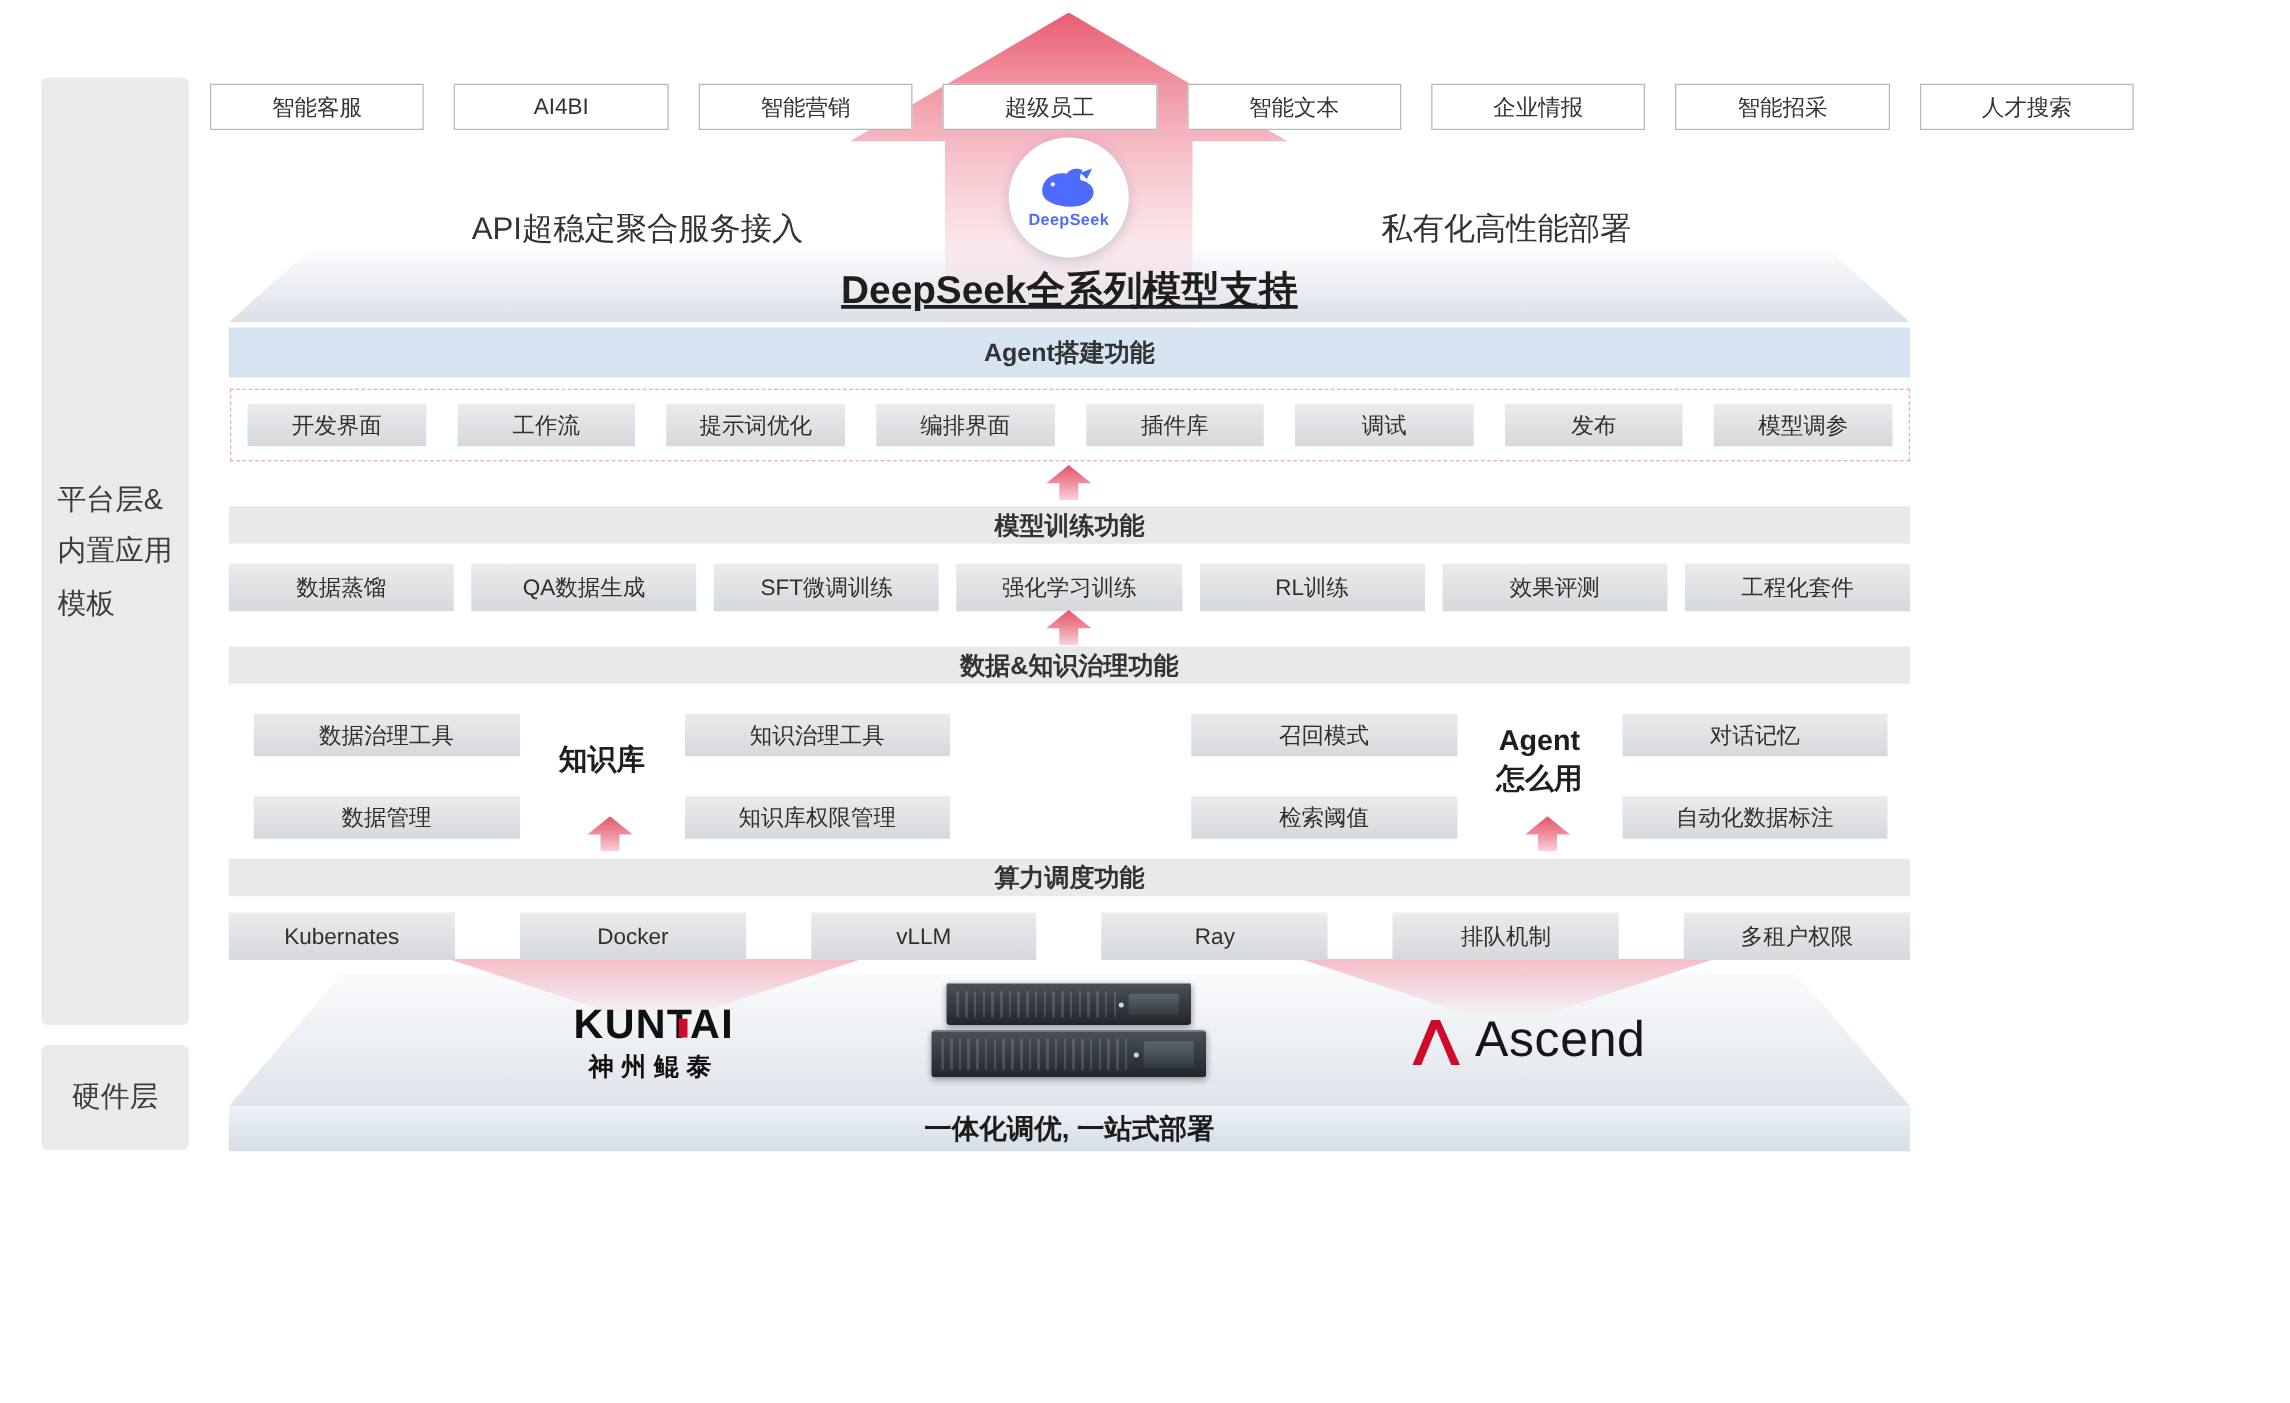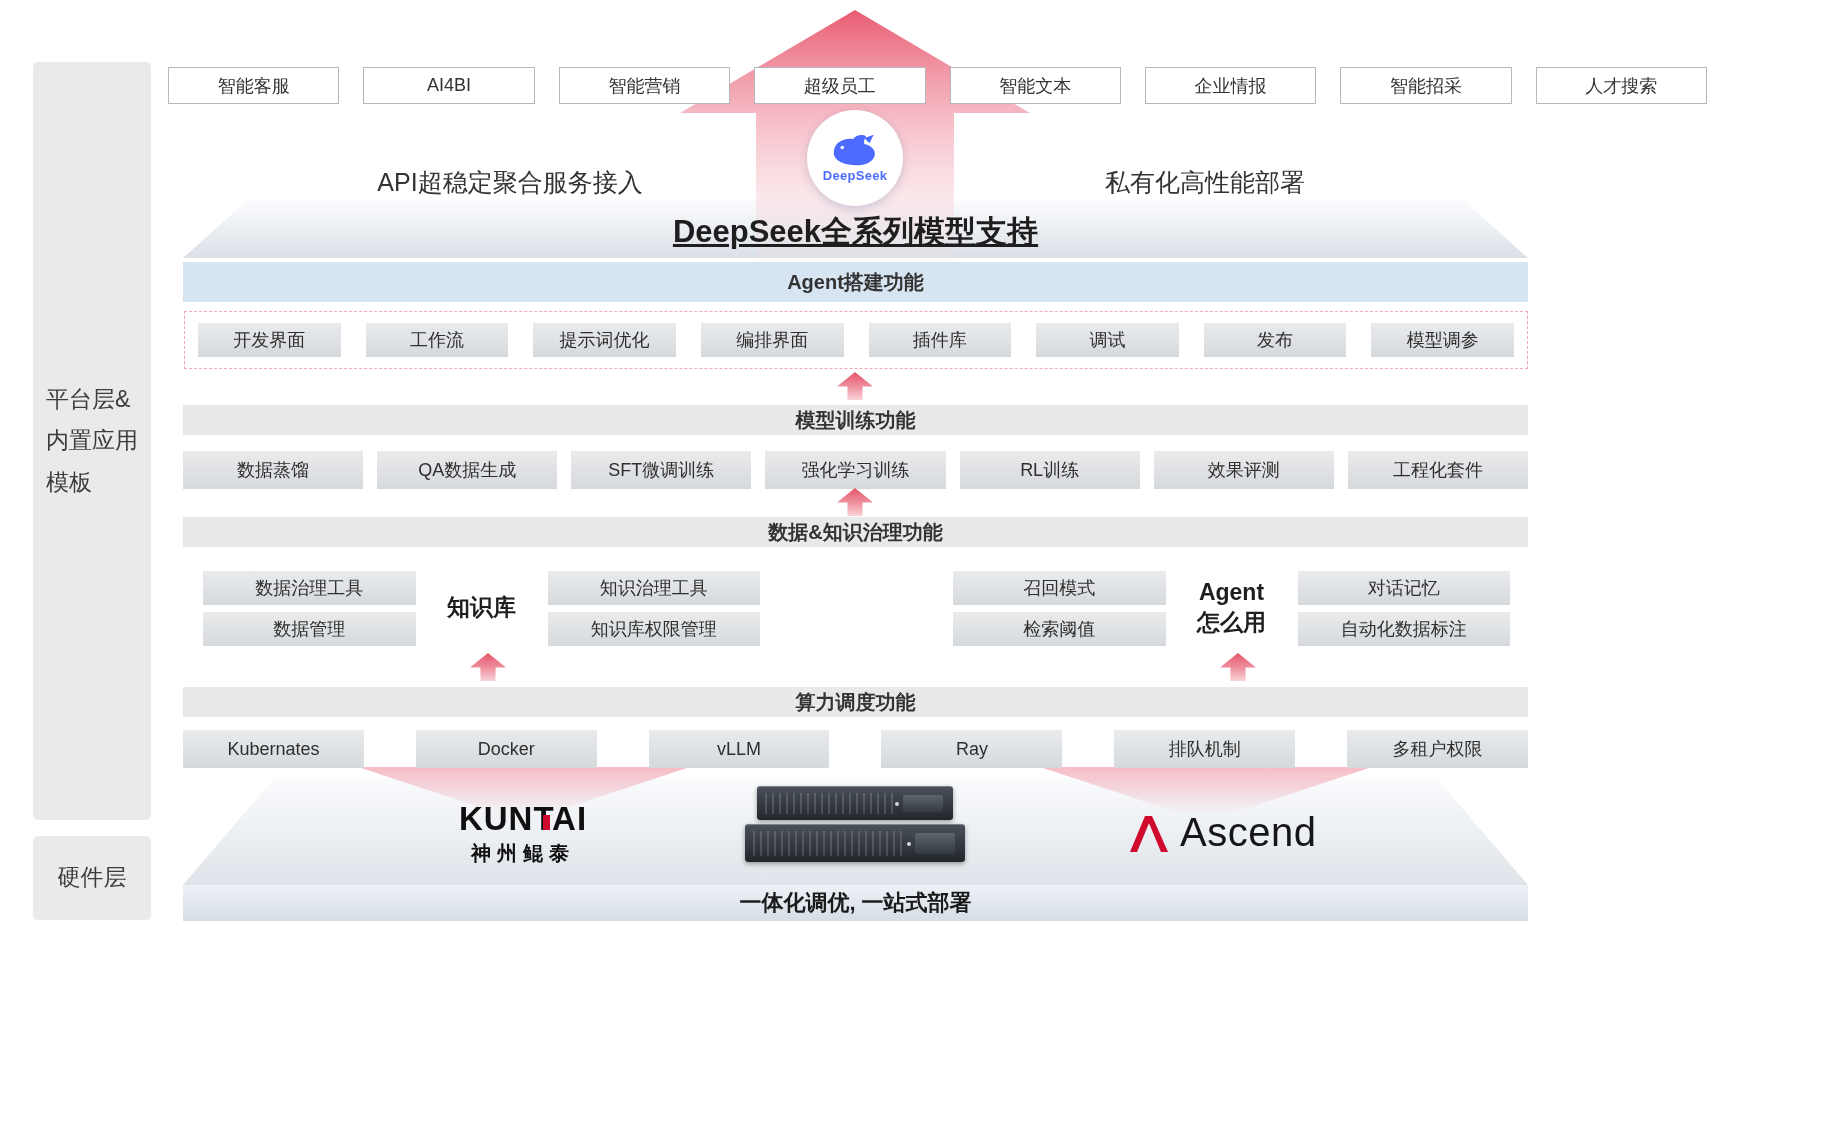"数据治理工具" .gcol .gbox { margin-top: none -> 25px }
